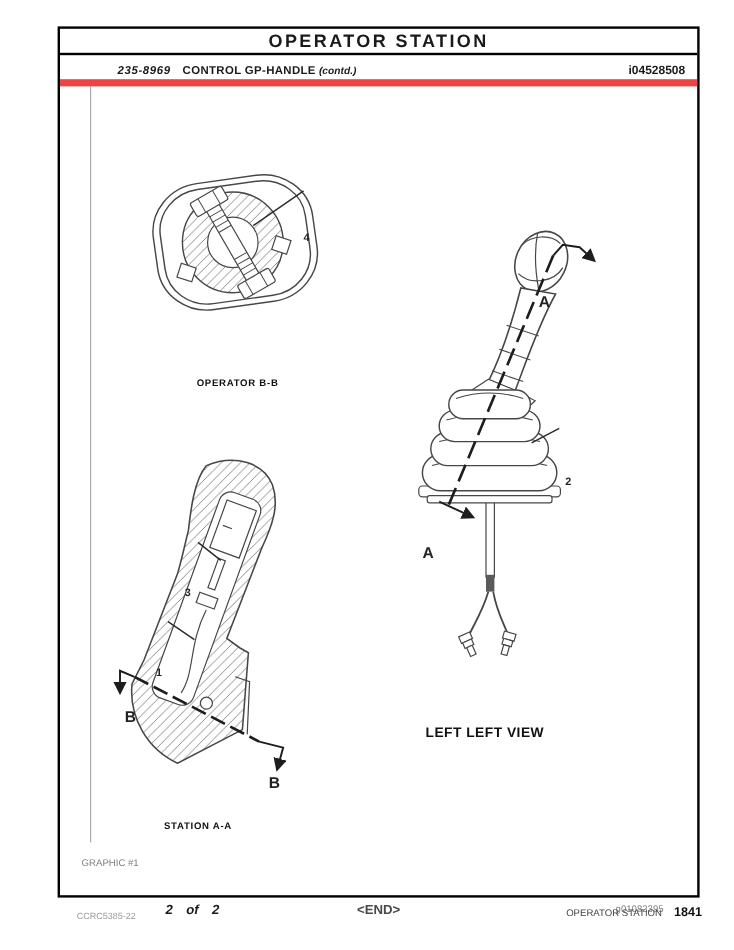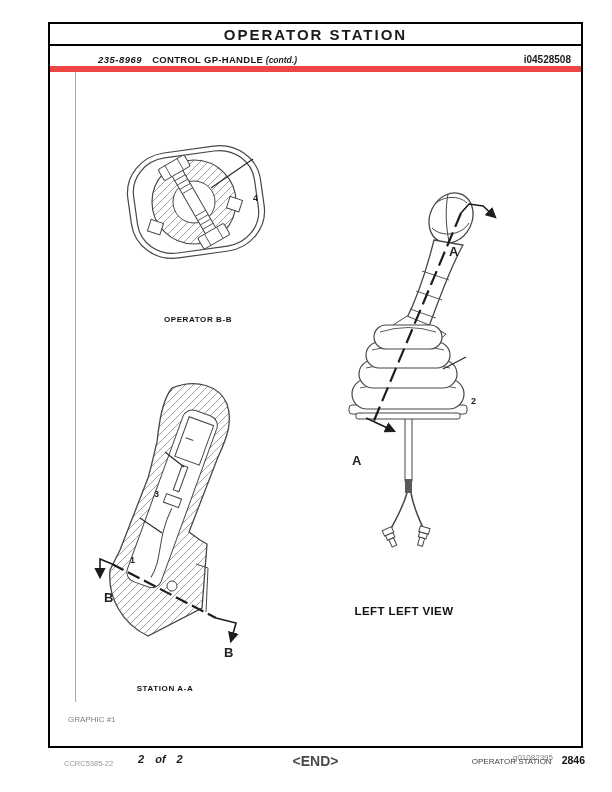"<END>" .gfoot-end { font-size: 14px -> 11px }
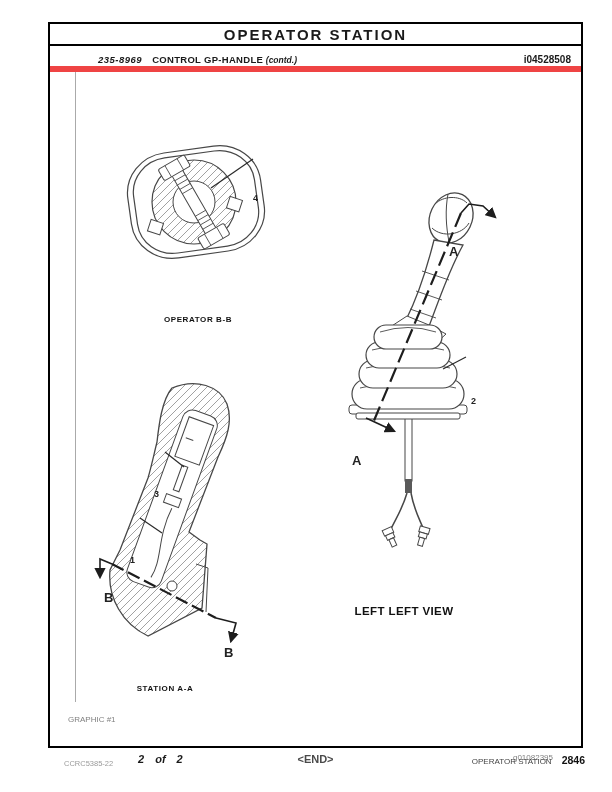"2846" span.footer-num { text: 2846 -> 1841 }
